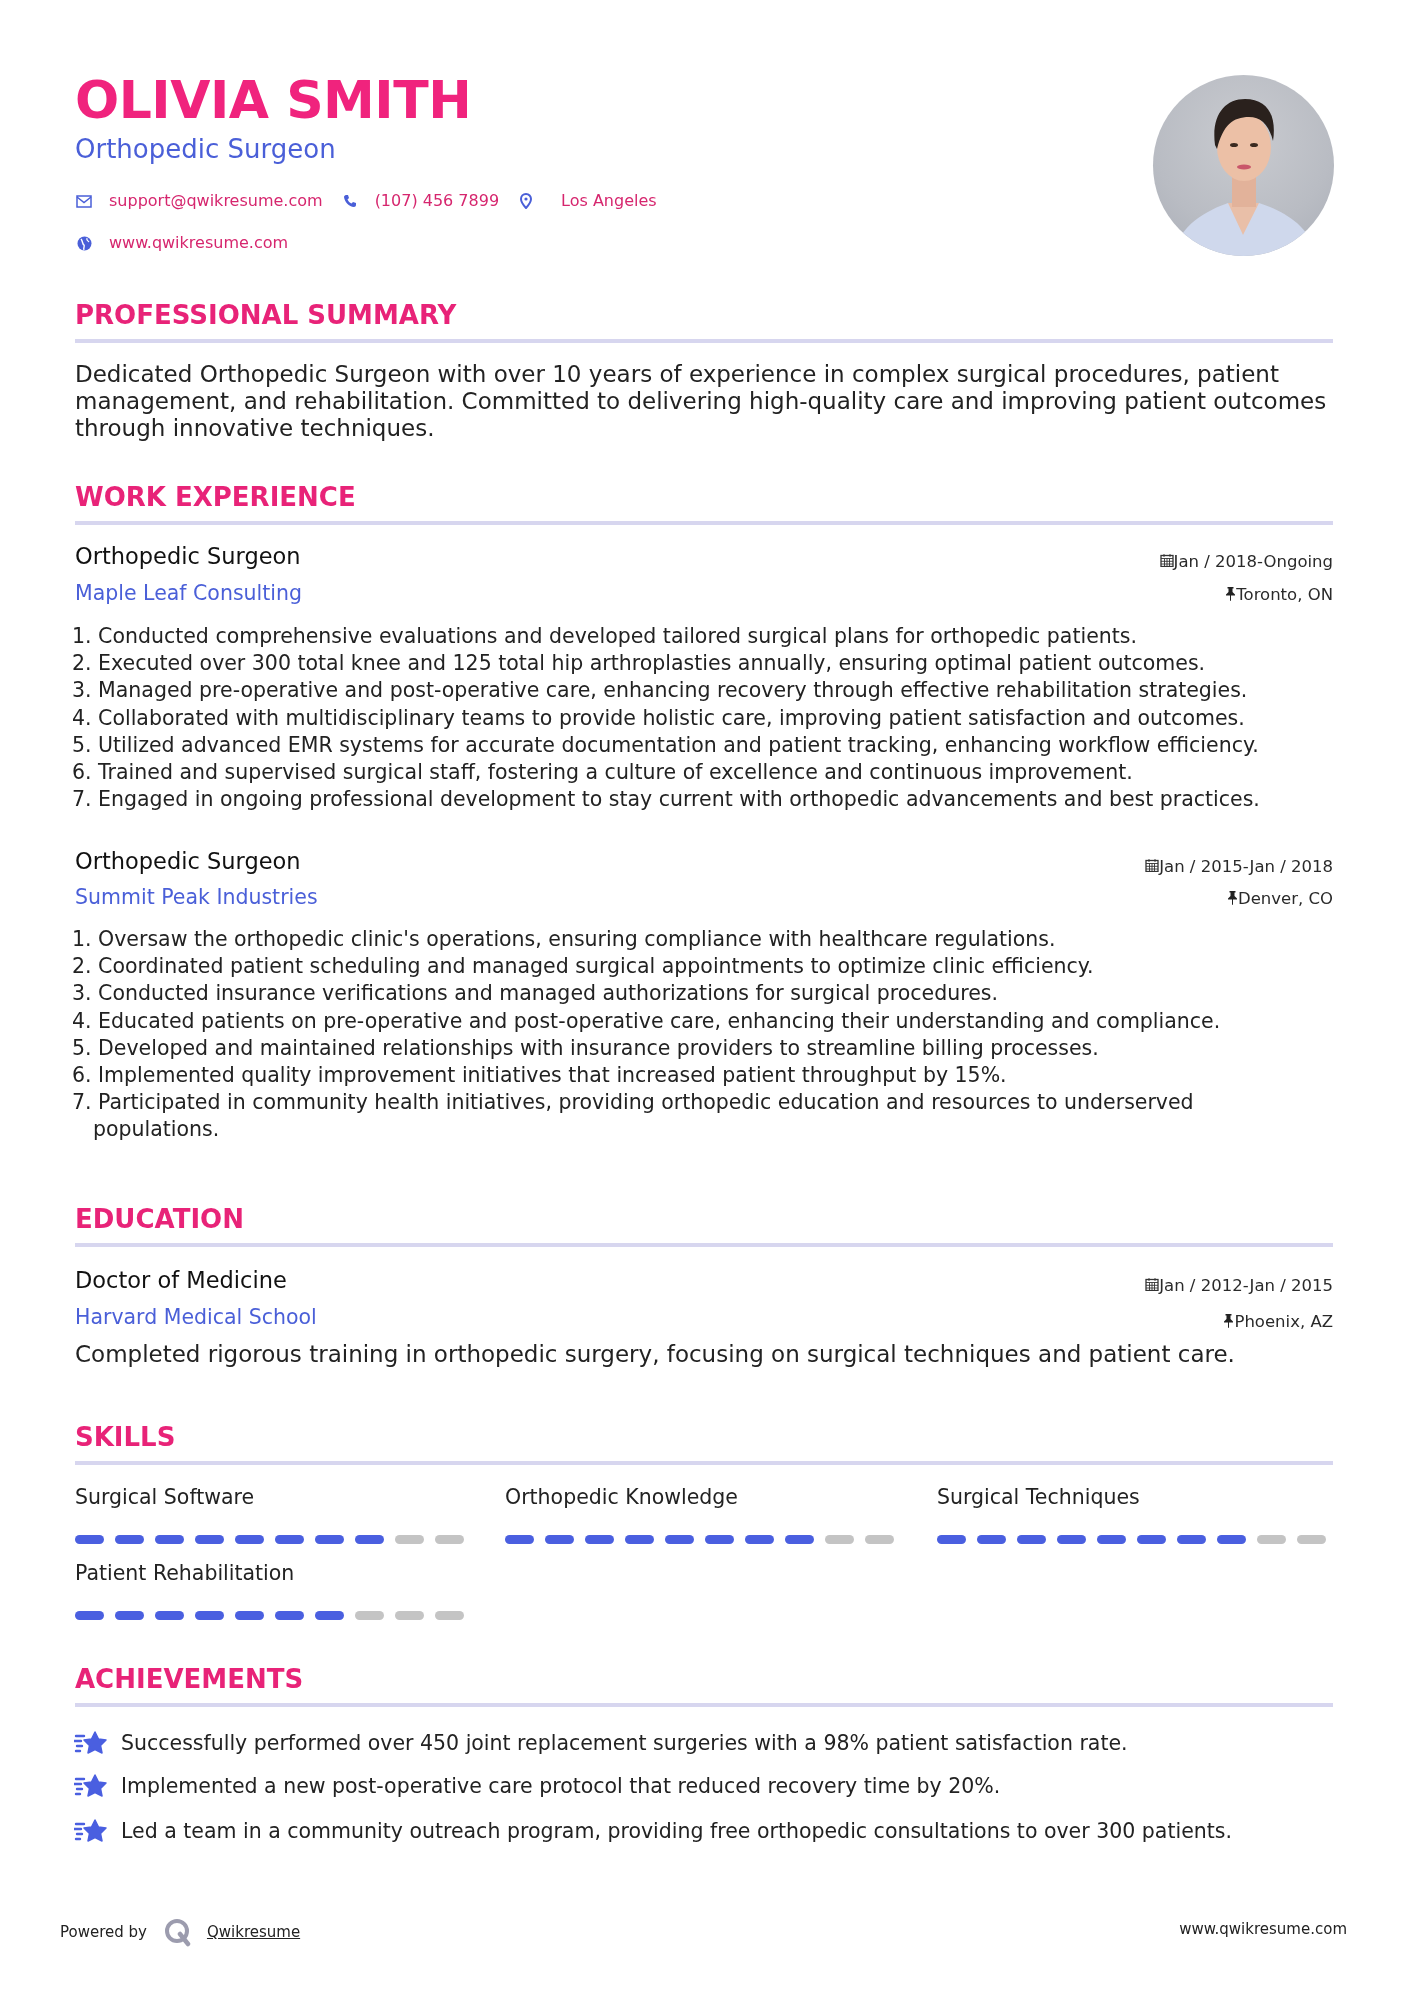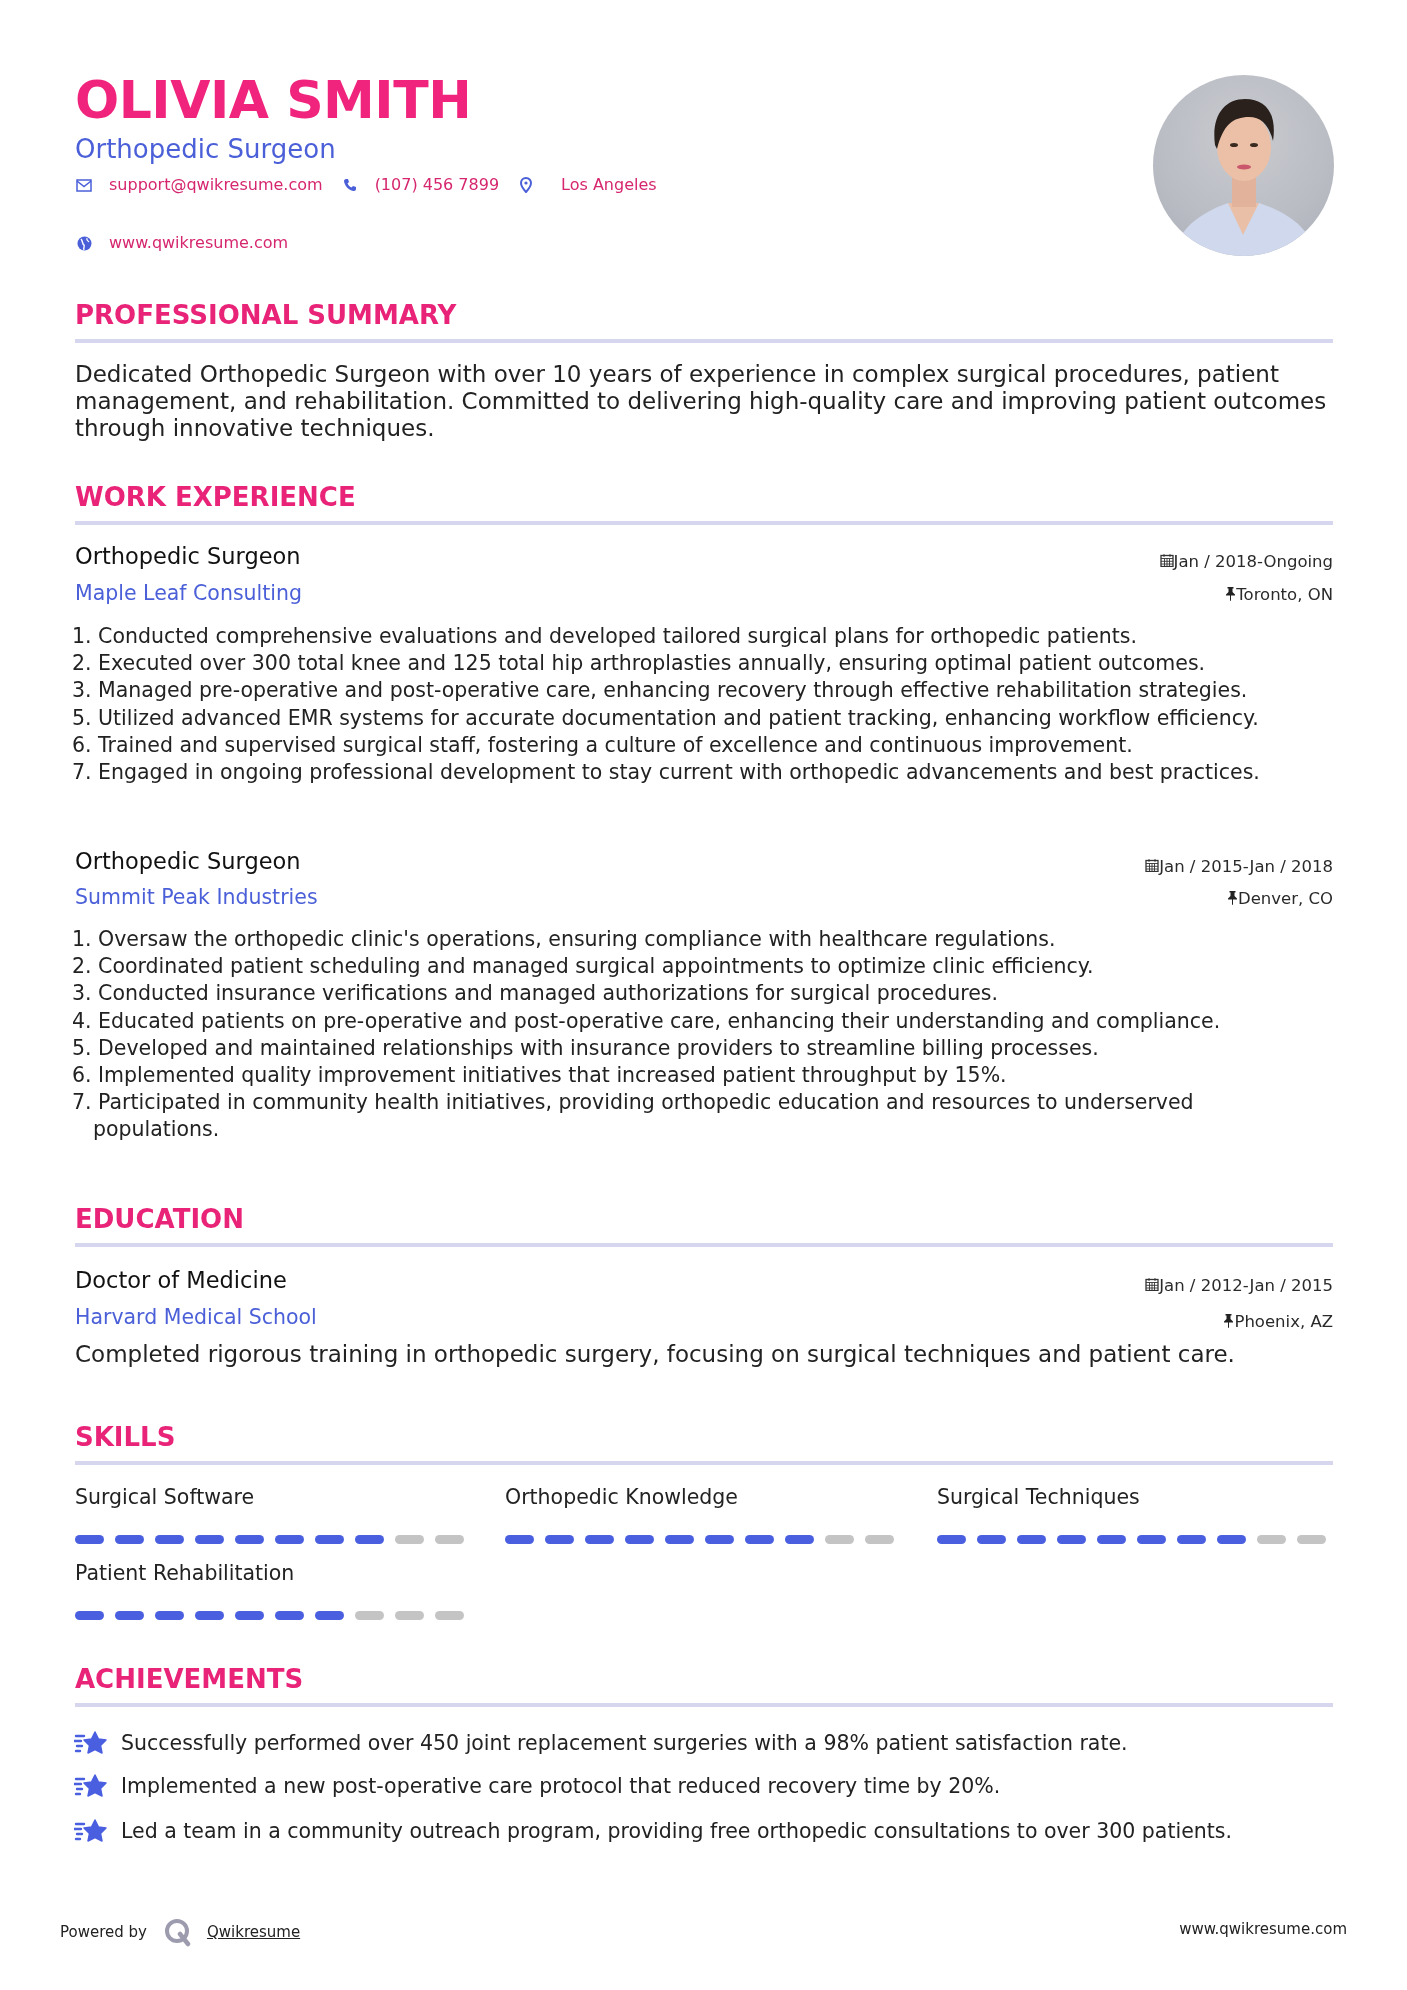"support@qwikresume.com" div.abs { top: 176px -> 192px }
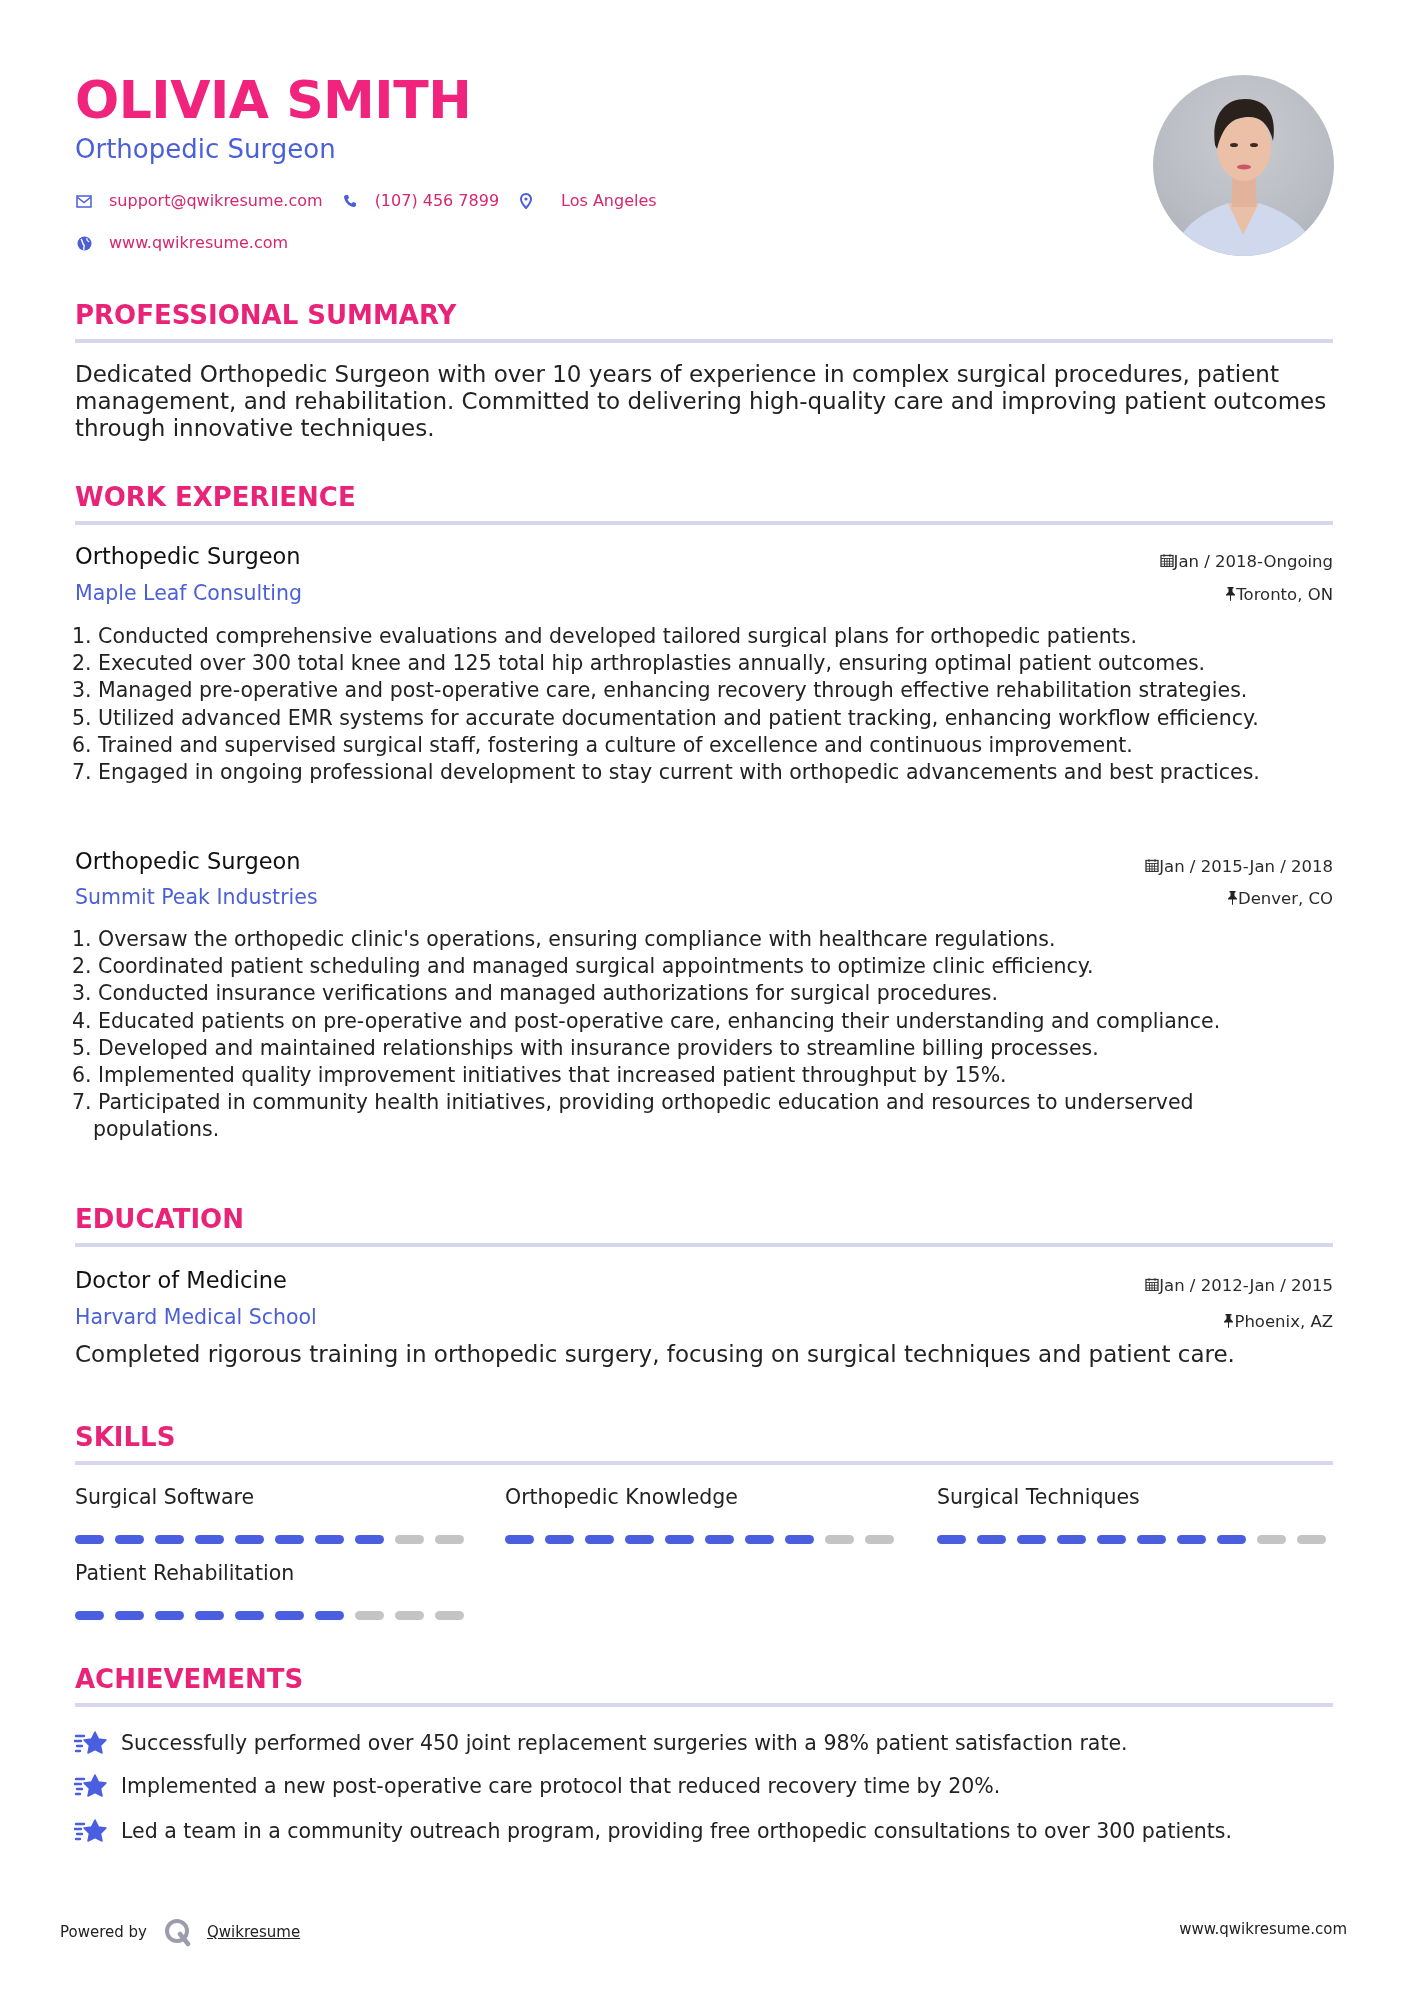"4. Collaborated with multidisciplinary" li { html: none -> <li>4. Collaborated with multidisciplinary teams to provide holistic care, improving patient satisfaction and outcomes.</li> }
